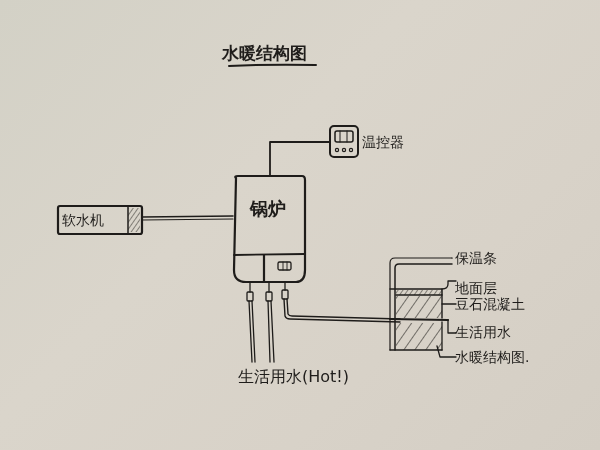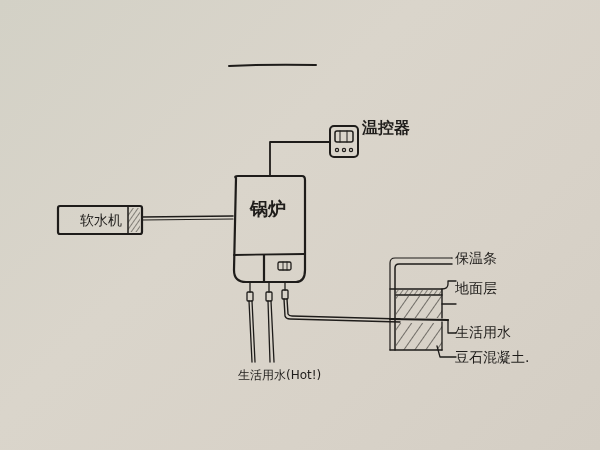"水暖结构图" div.lbl { html: none -> <div>水暖结构图</div> }
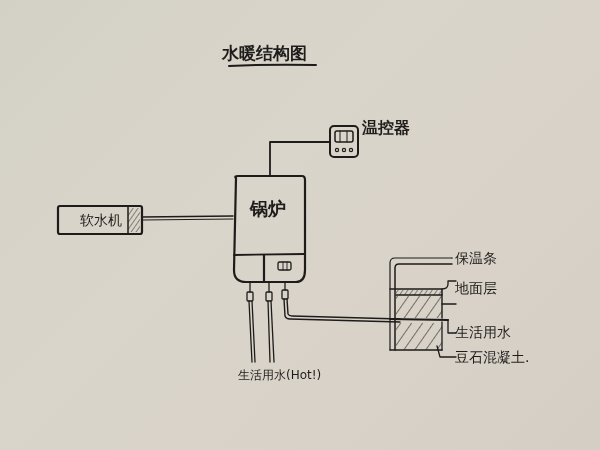"温控器" .thermo-lbl { font-size: 16px -> 14px; font-weight: bold -> none; top: 118px -> 134px }
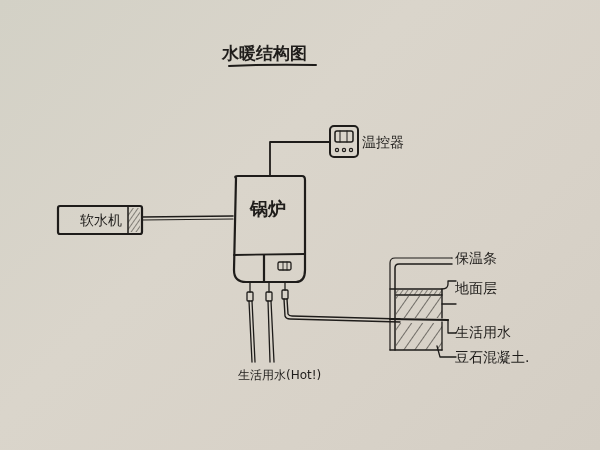"软水机" .softener-lbl { margin-left: 18px -> none }
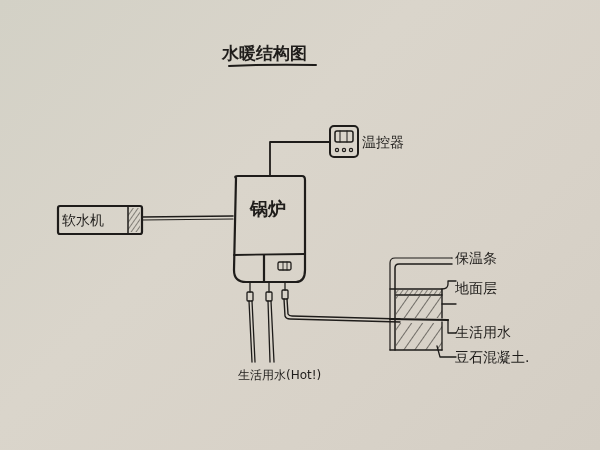"豆石混凝土" div.lbl { html: none -> <div>豆石混凝土</div> }
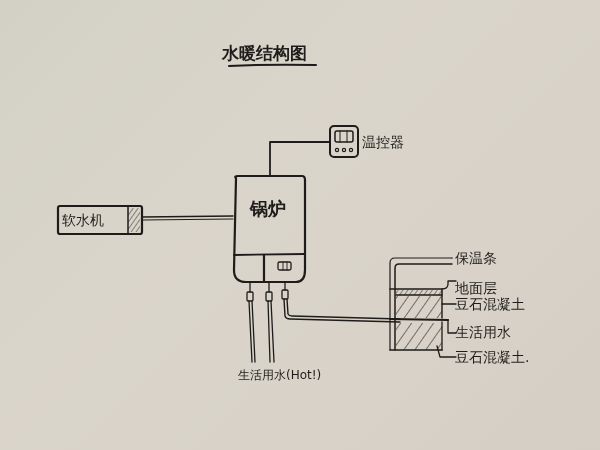"豆石混凝土." div.lbl { text: 豆石混凝土 -> 水暖结构图 }
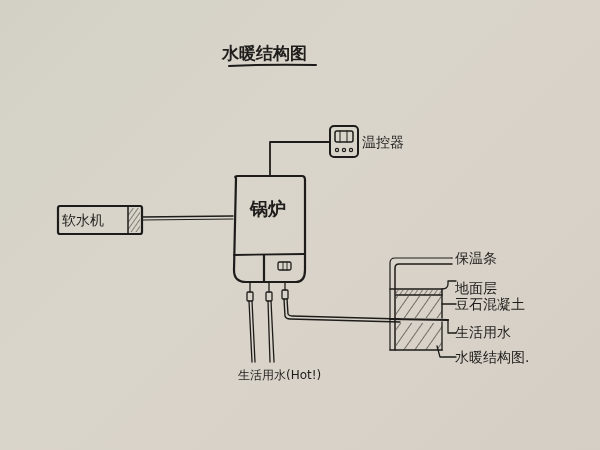"生活用水(Hot!)" .water-lbl { font-size: 12px -> 16px }
